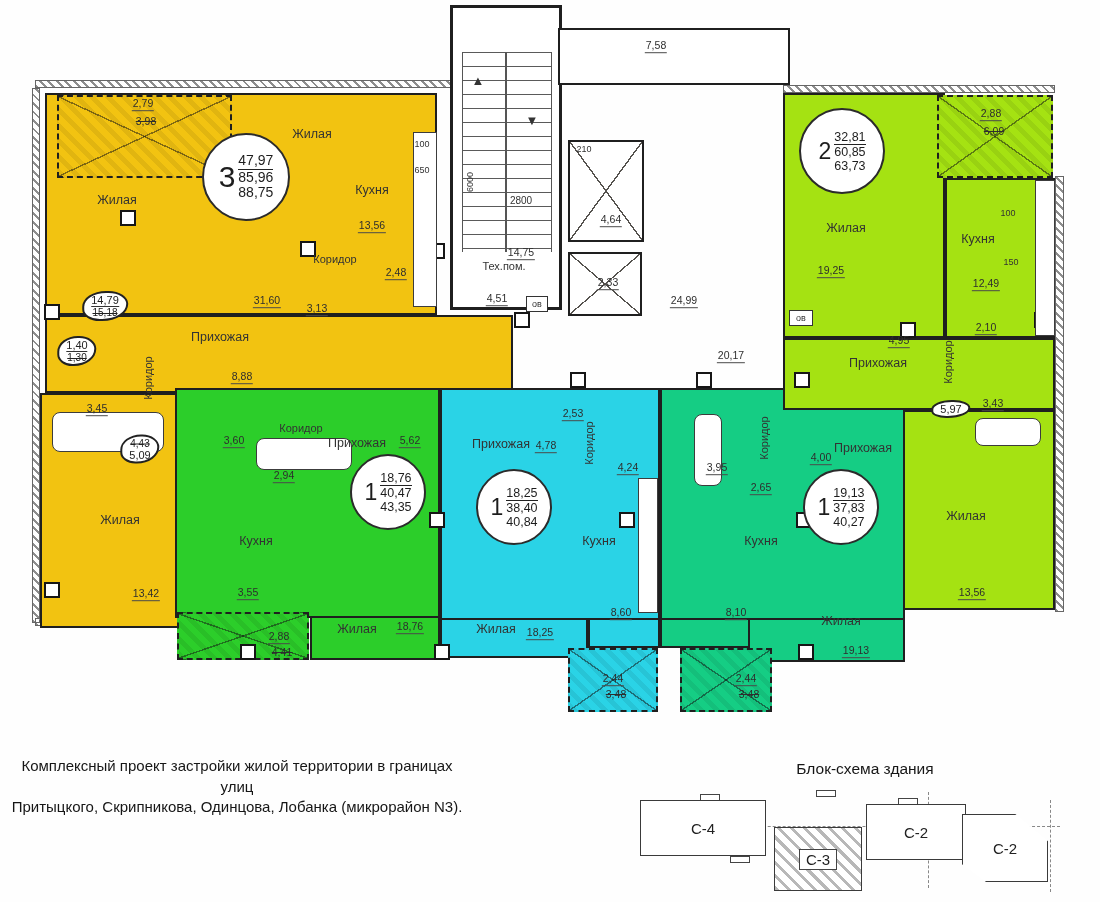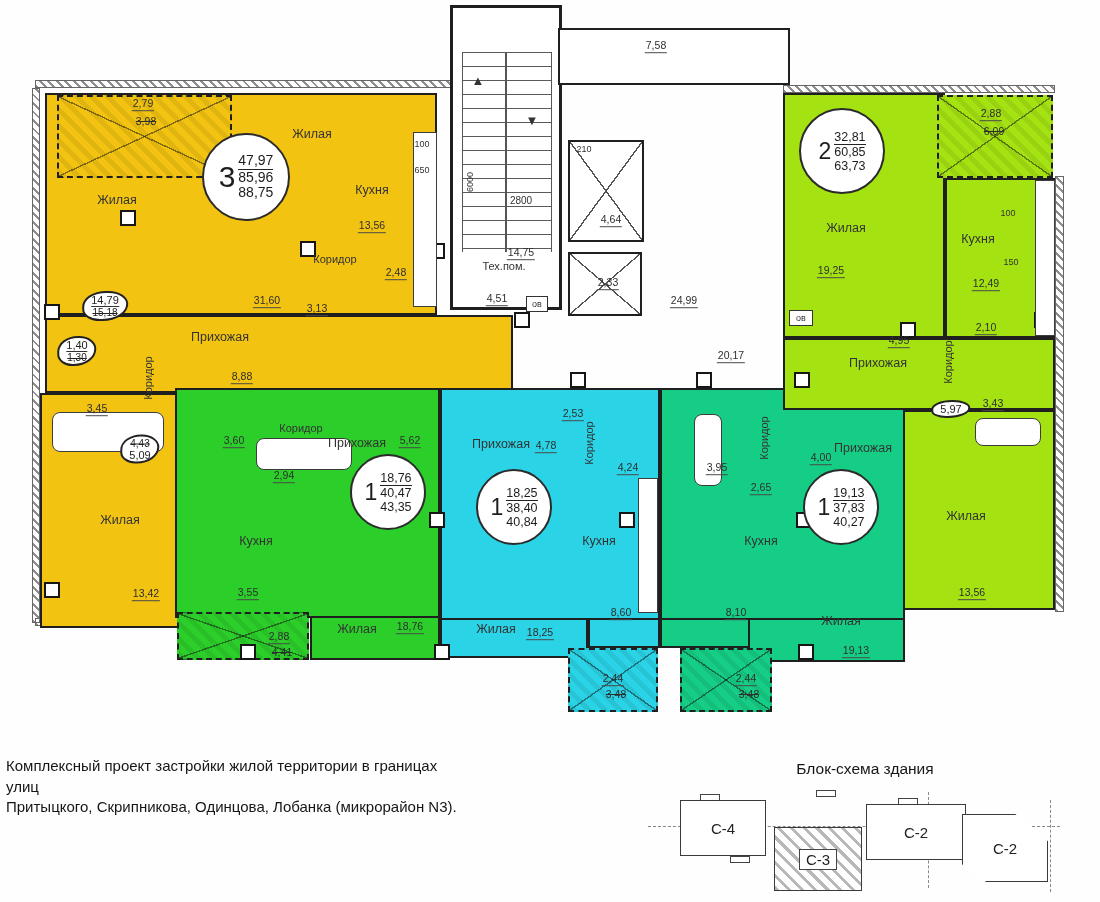"Комплексный проект застройки жилой" .footer-text { text-align: none -> center }
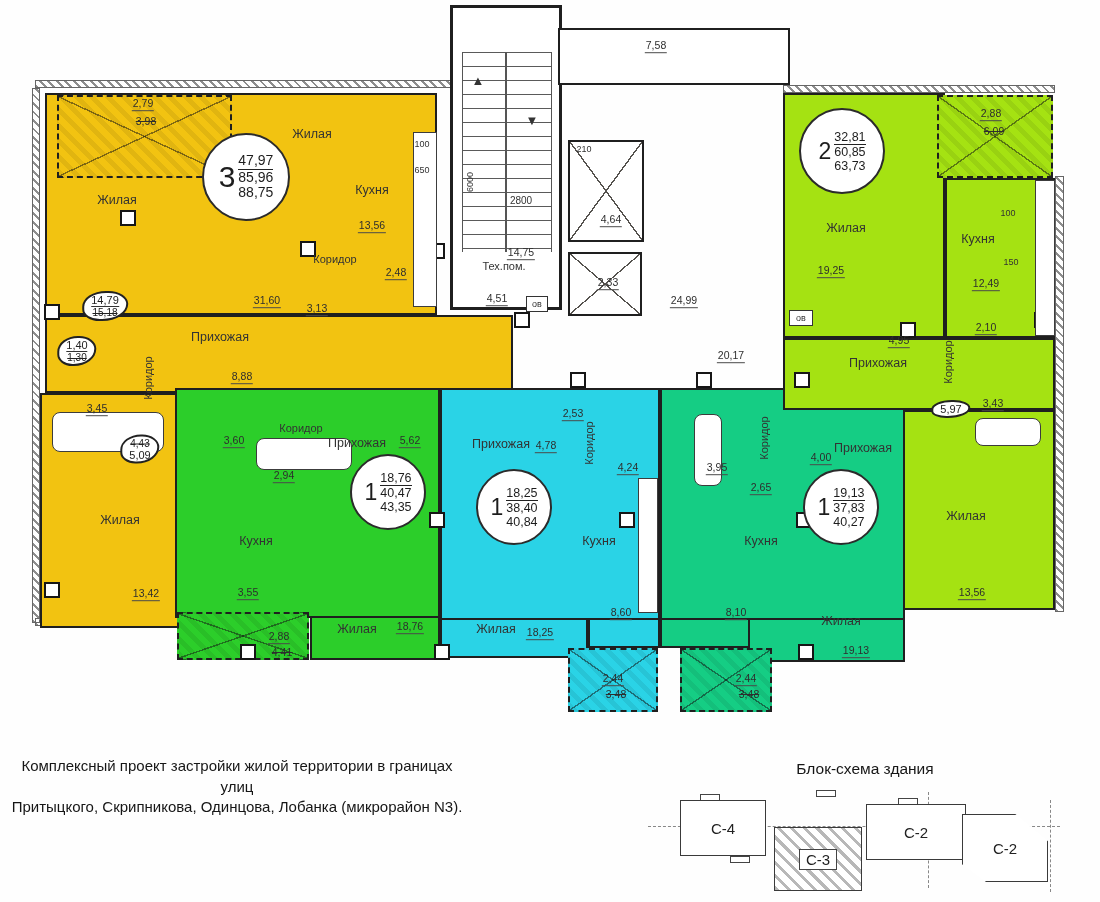"С-4" div.scheme-block { left: 680px -> 640px; width: 86px -> 126px }
